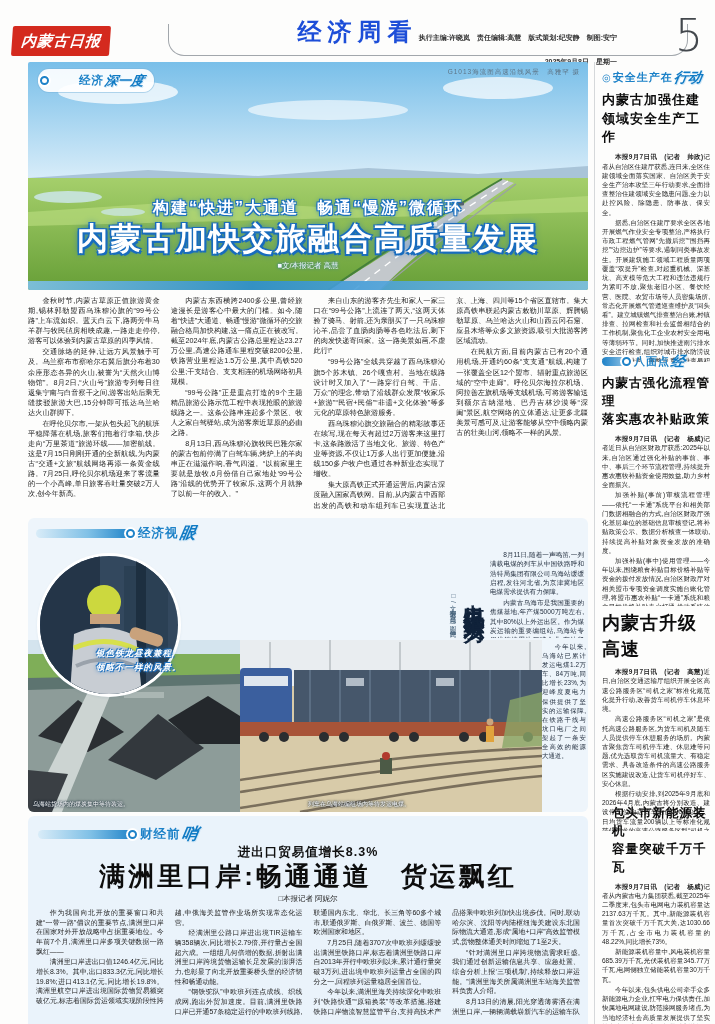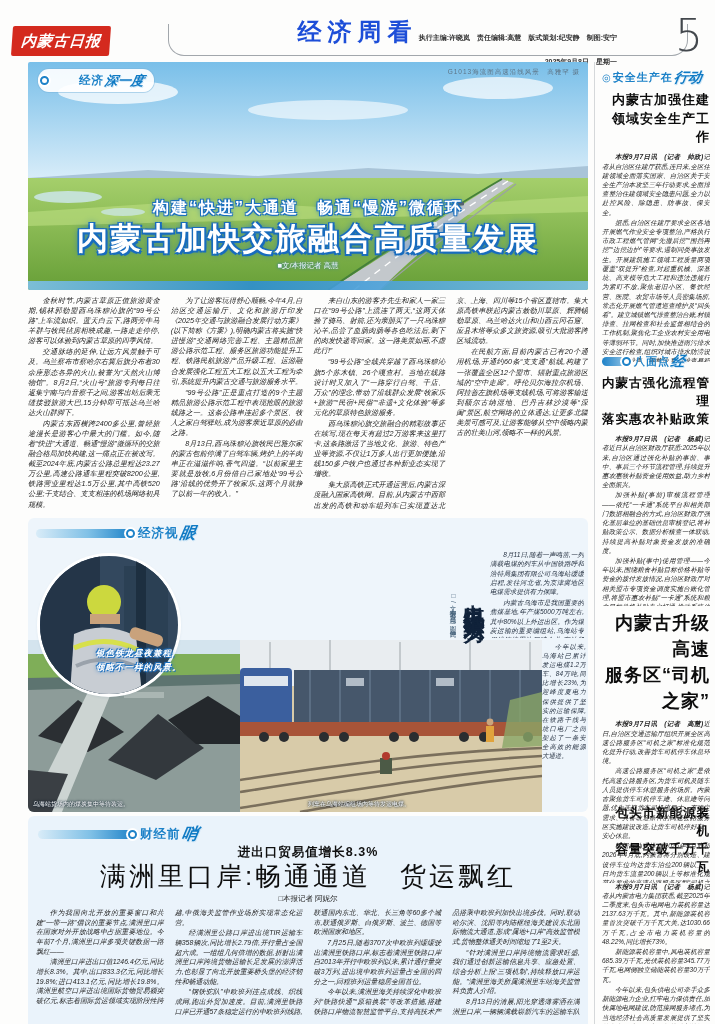"内蒙古加强住建" .sb-title { text-align: right -> left }
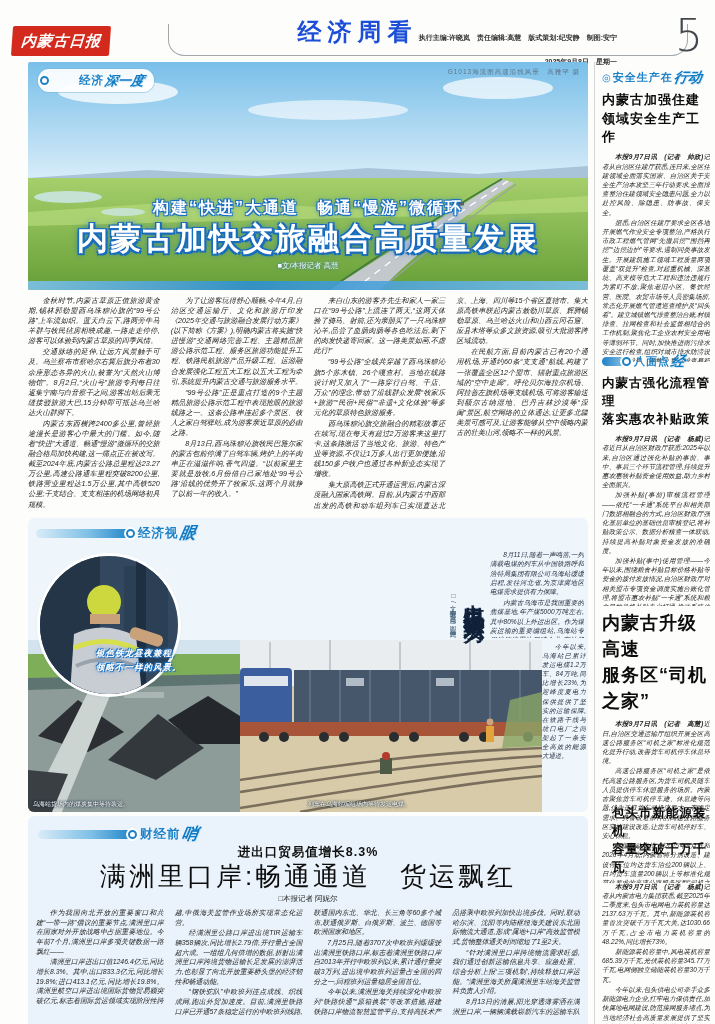"金秋时节,内蒙古草原正值旅游黄金期,锡林郭勒盟西乌珠穆沁旗的“99号公路”上车流" .para { font-style: italic -> none }
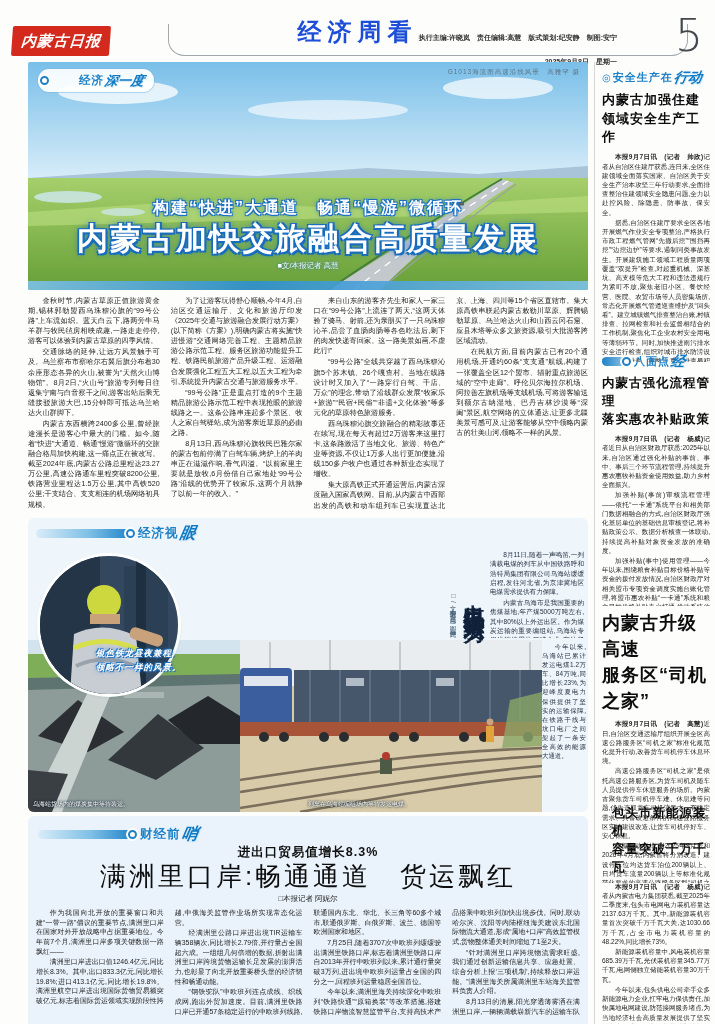"为了让游客玩得舒心顺畅,今年4月,自治区交通运输厅、文化和旅游厅印发《2025年" p.para { html: <p>为了让游客玩得舒心顺畅,今年4月,自治区交通运输厅、文化和旅游厅印发《2025年交通与旅游融合发展行动方案》(以下简称《方案》),明确内蒙古将实施“快进慢游”交通网络完善工程、主题精品旅游公路示范工程、服务区旅游功能提升工程、铁路民航旅游产品升级工程、运游融合发展强化工程五大工程,以五大工程为牵引,系统提升内蒙古交通与旅游服务水平。</p> -> none }
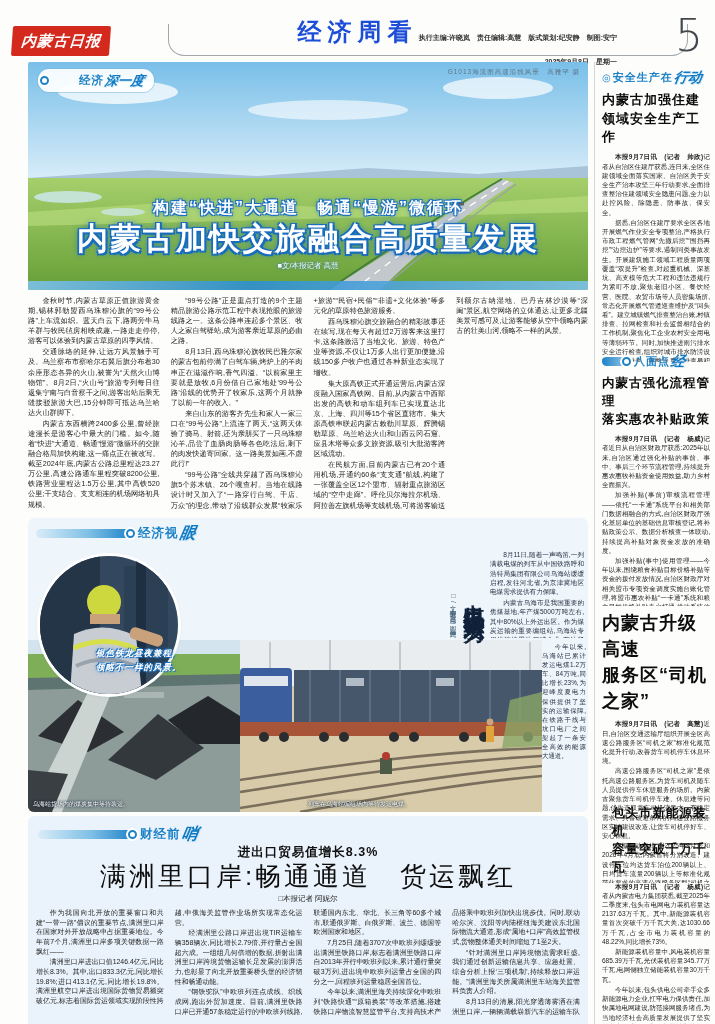"在呼伦贝尔市,一架从包头起飞的航班平稳降落在机场,旅客们拖着行李箱,快步走向“万" p.para { html: none -> <p>在呼伦贝尔市,一架从包头起飞的航班平稳降落在机场,旅客们拖着行李箱,快步走向“万里茶道”旅游环线——加密航线。这是7月15日刚刚开通的全新航线,为内蒙古“交通+文旅”航线网络再添一条黄金线路。7月25日,呼伦贝尔机场迎来了客流量的一个小高峰,单日旅客吞吐量突破2万人次,创今年新高。</p> }
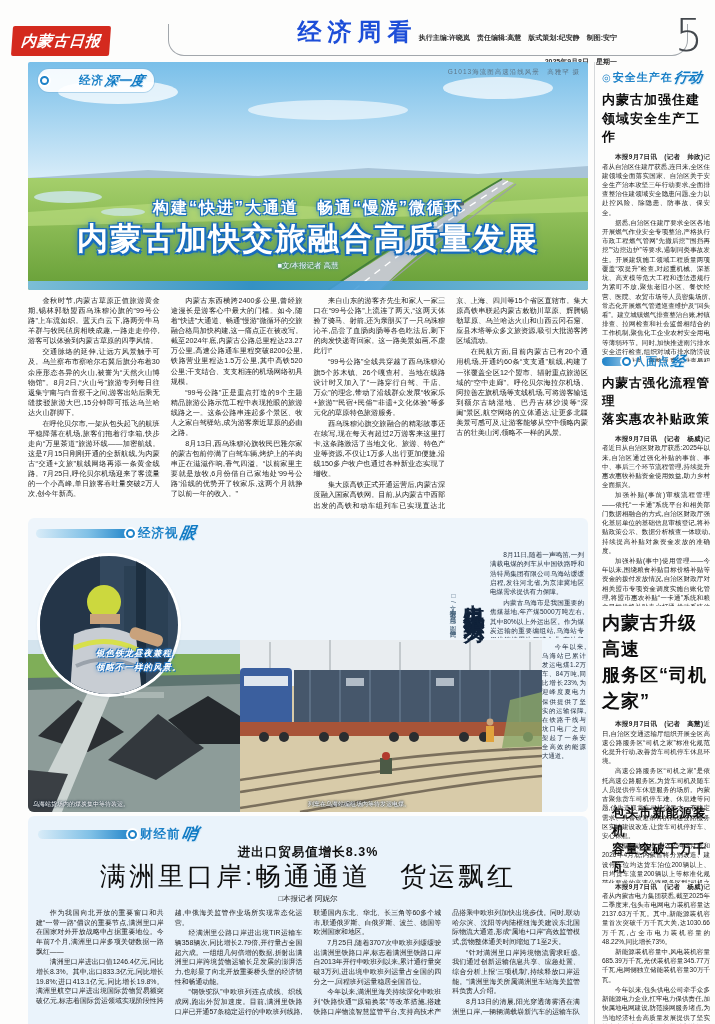"服务区“司机之家”" div { html: <div>服务区“司机之家”</div> -> none }
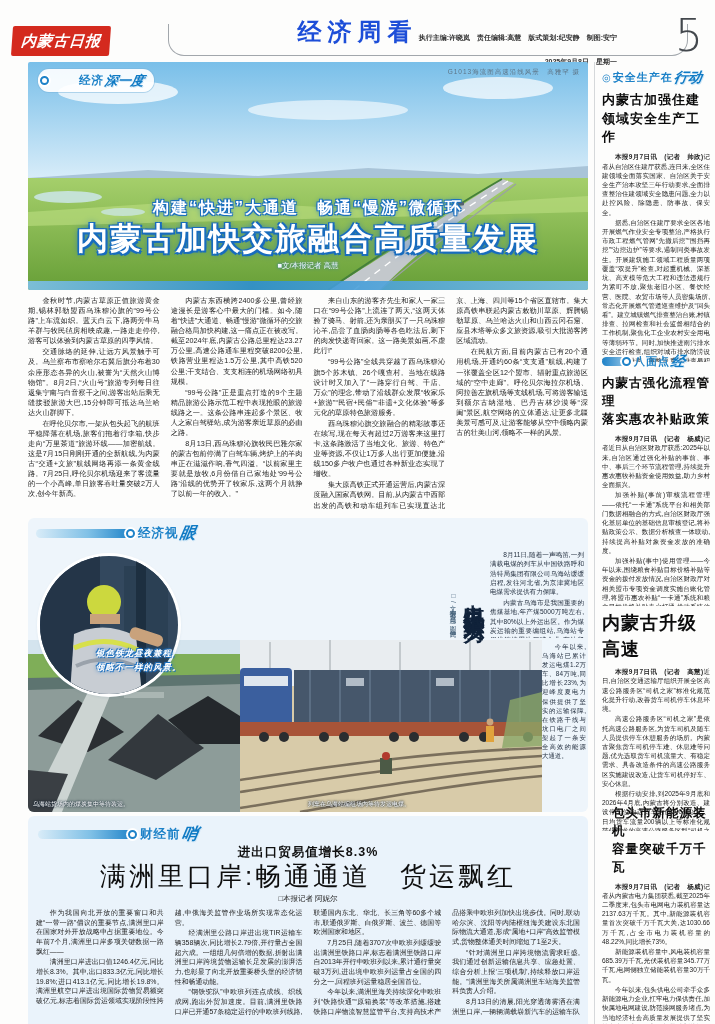"满洲里口岸:畅通通道 货运飘红" .fin-headline { font-weight: 400 -> 700 }
